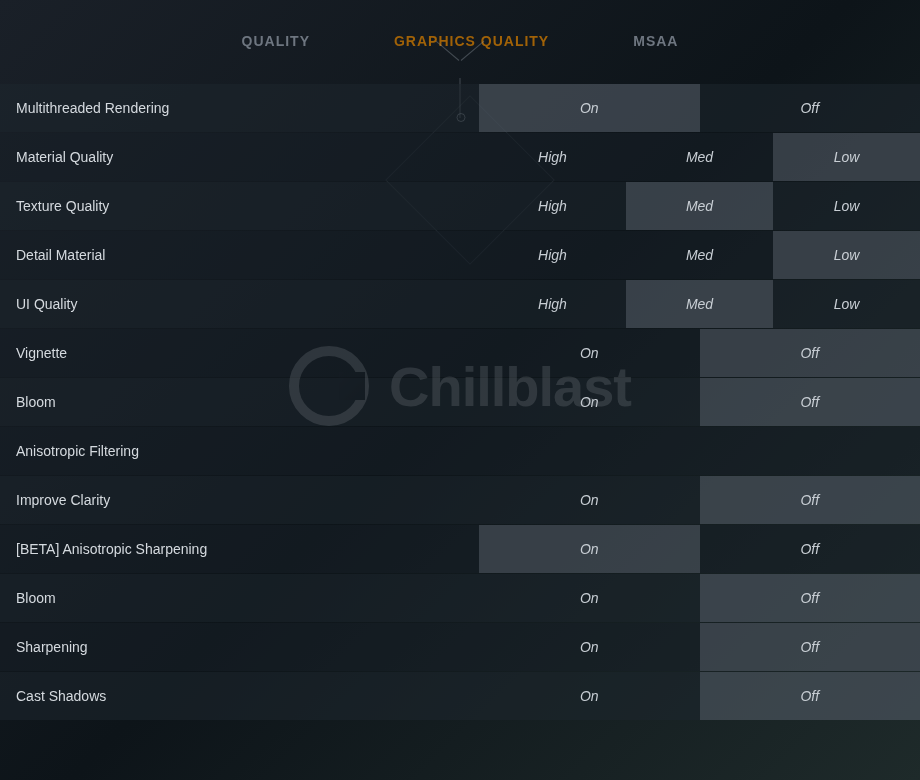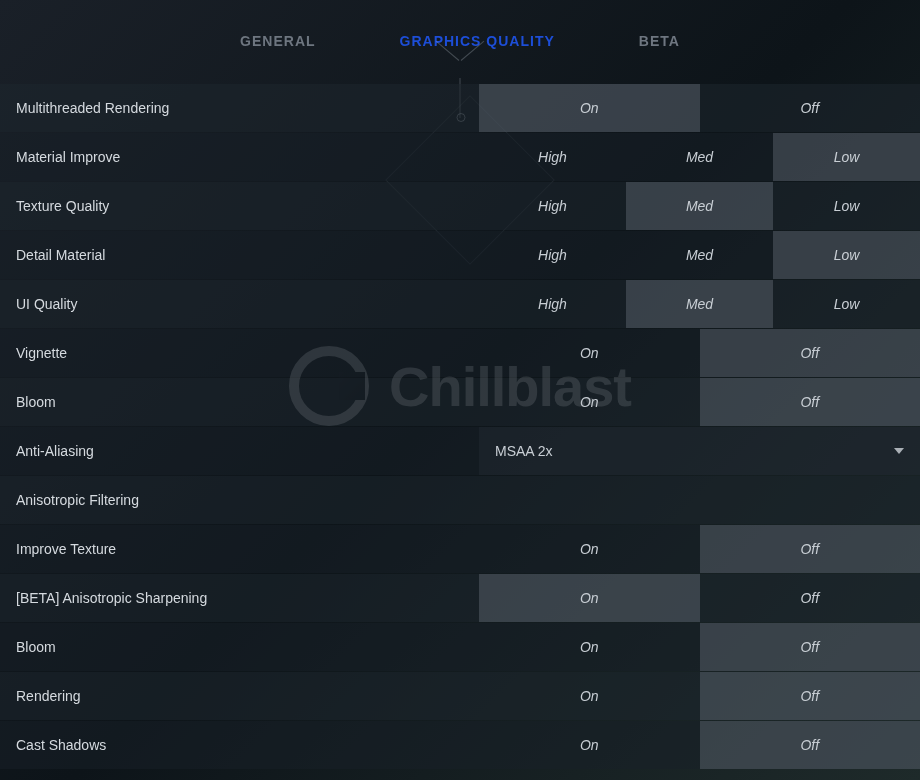"GENERAL" div.tab { text: GENERAL -> QUALITY }
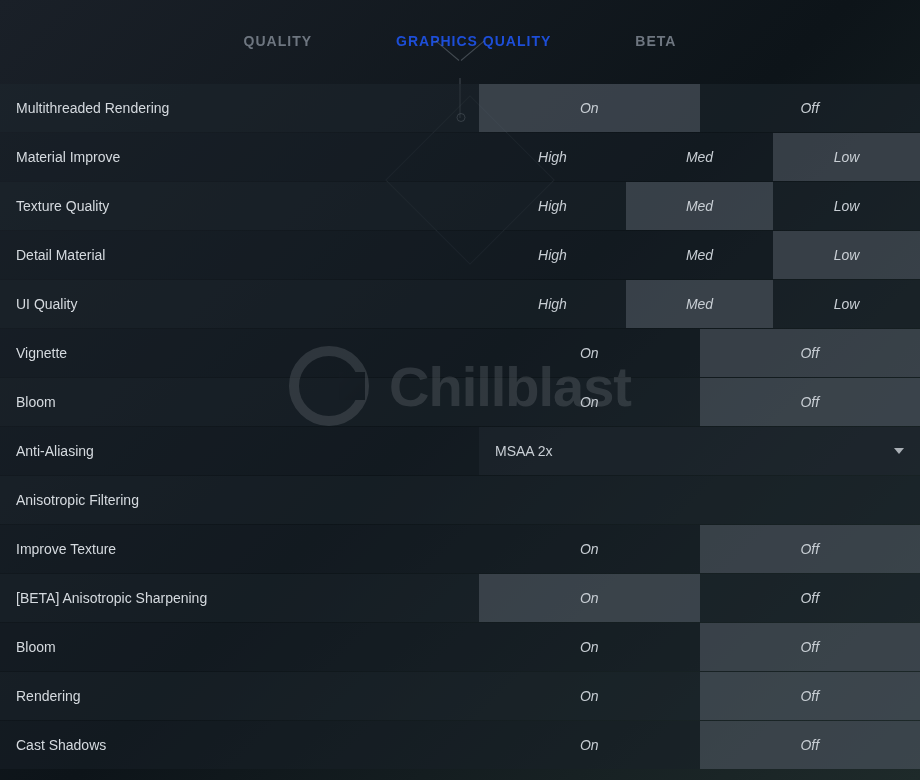"GRAPHICS QUALITY" .tab.active { color: #1d4ed8 -> #a16207 }
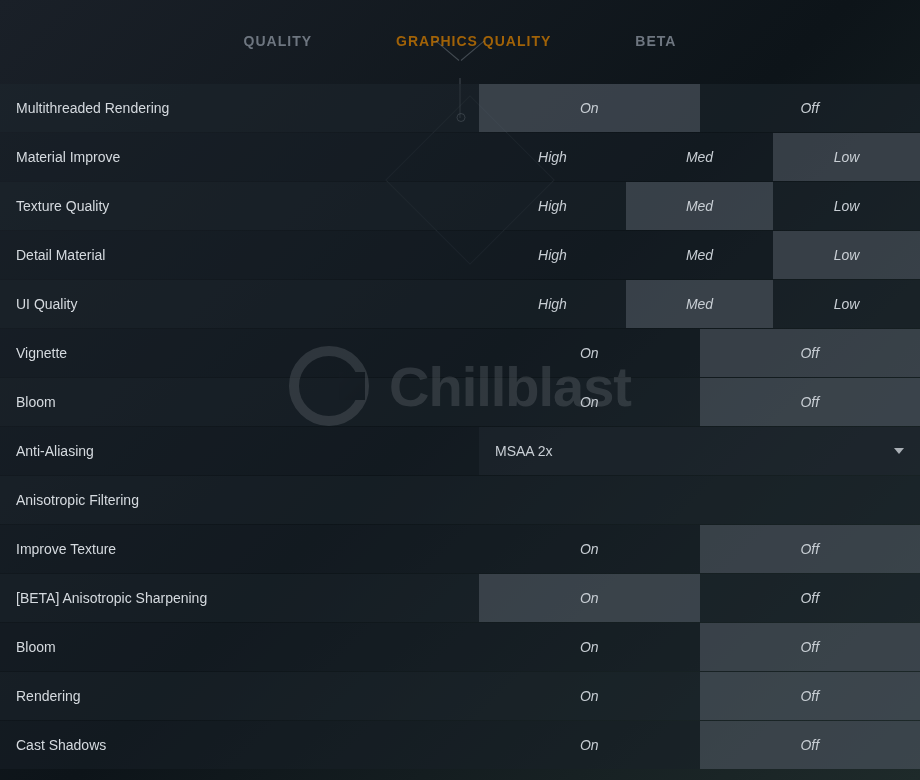"BETA" div.tab { text: BETA -> MSAA }
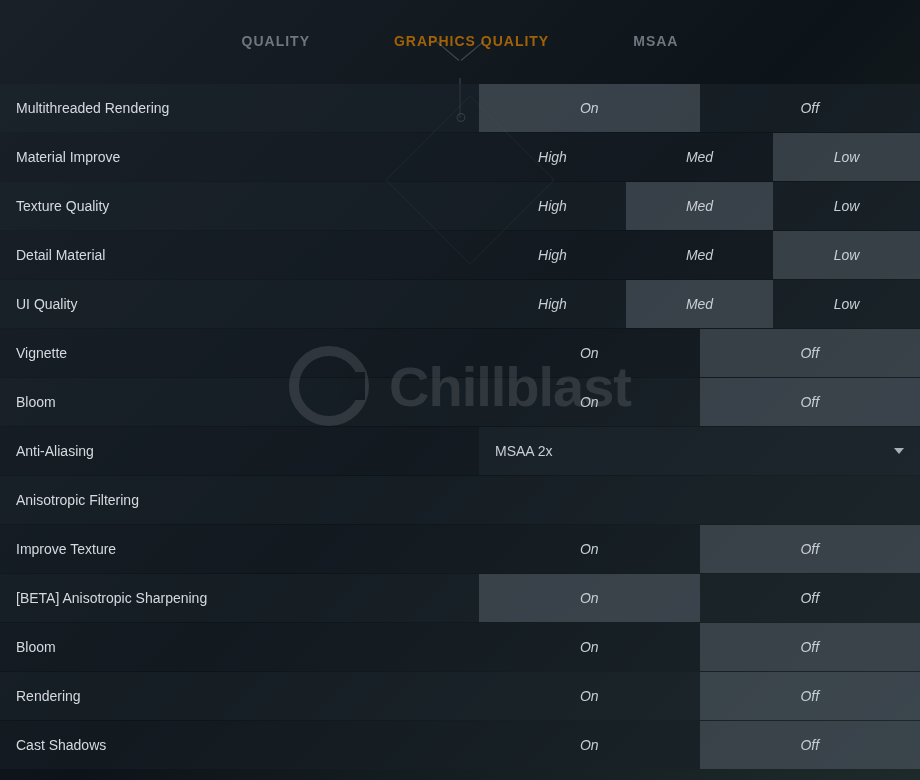"Material Improve" div.label { text: Improve -> Quality }
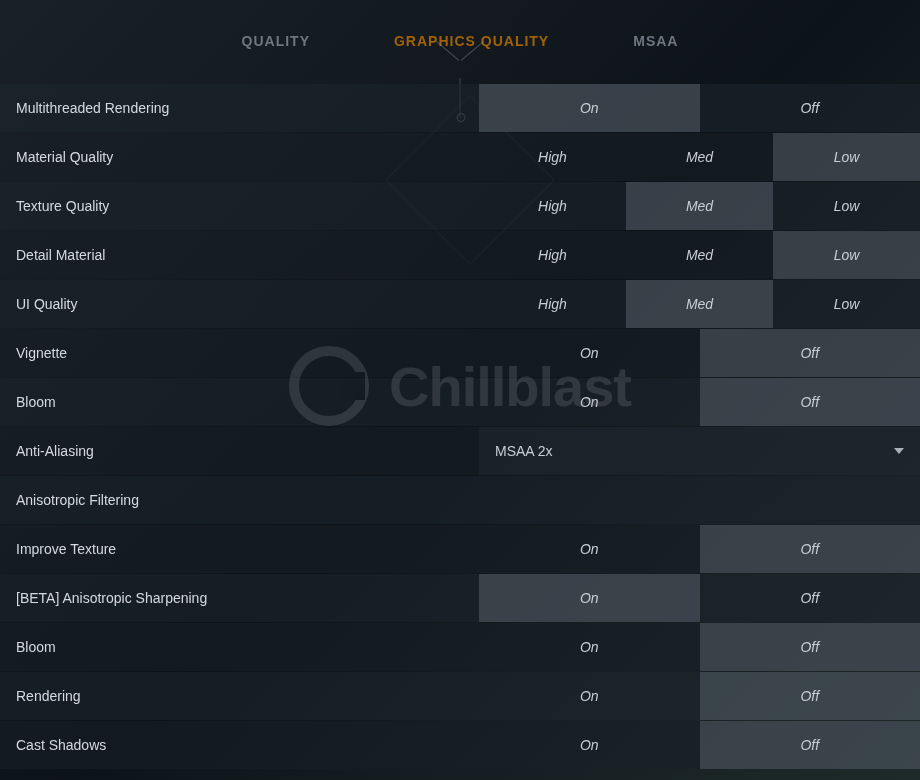"Anti-Aliasing" div.row { html: <div> <div>Anti-Aliasing</div> <div>MSAA 2x<div></div></div> </div> -> none }
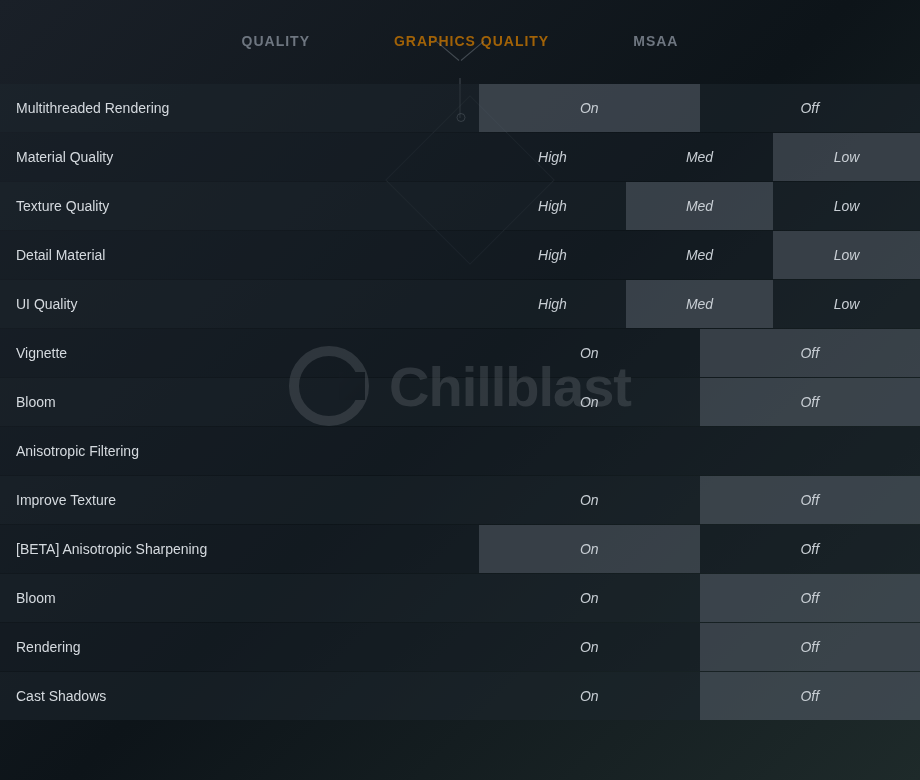"Improve Texture" div.label { text: Texture -> Clarity }
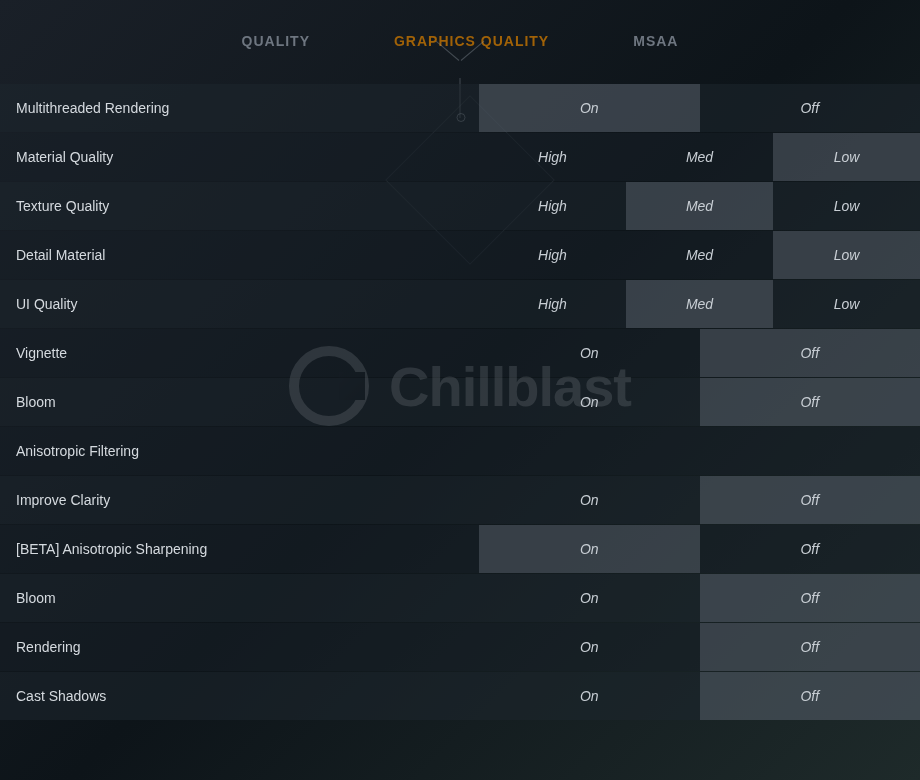"Rendering" div.label { text: Rendering -> Sharpening }
